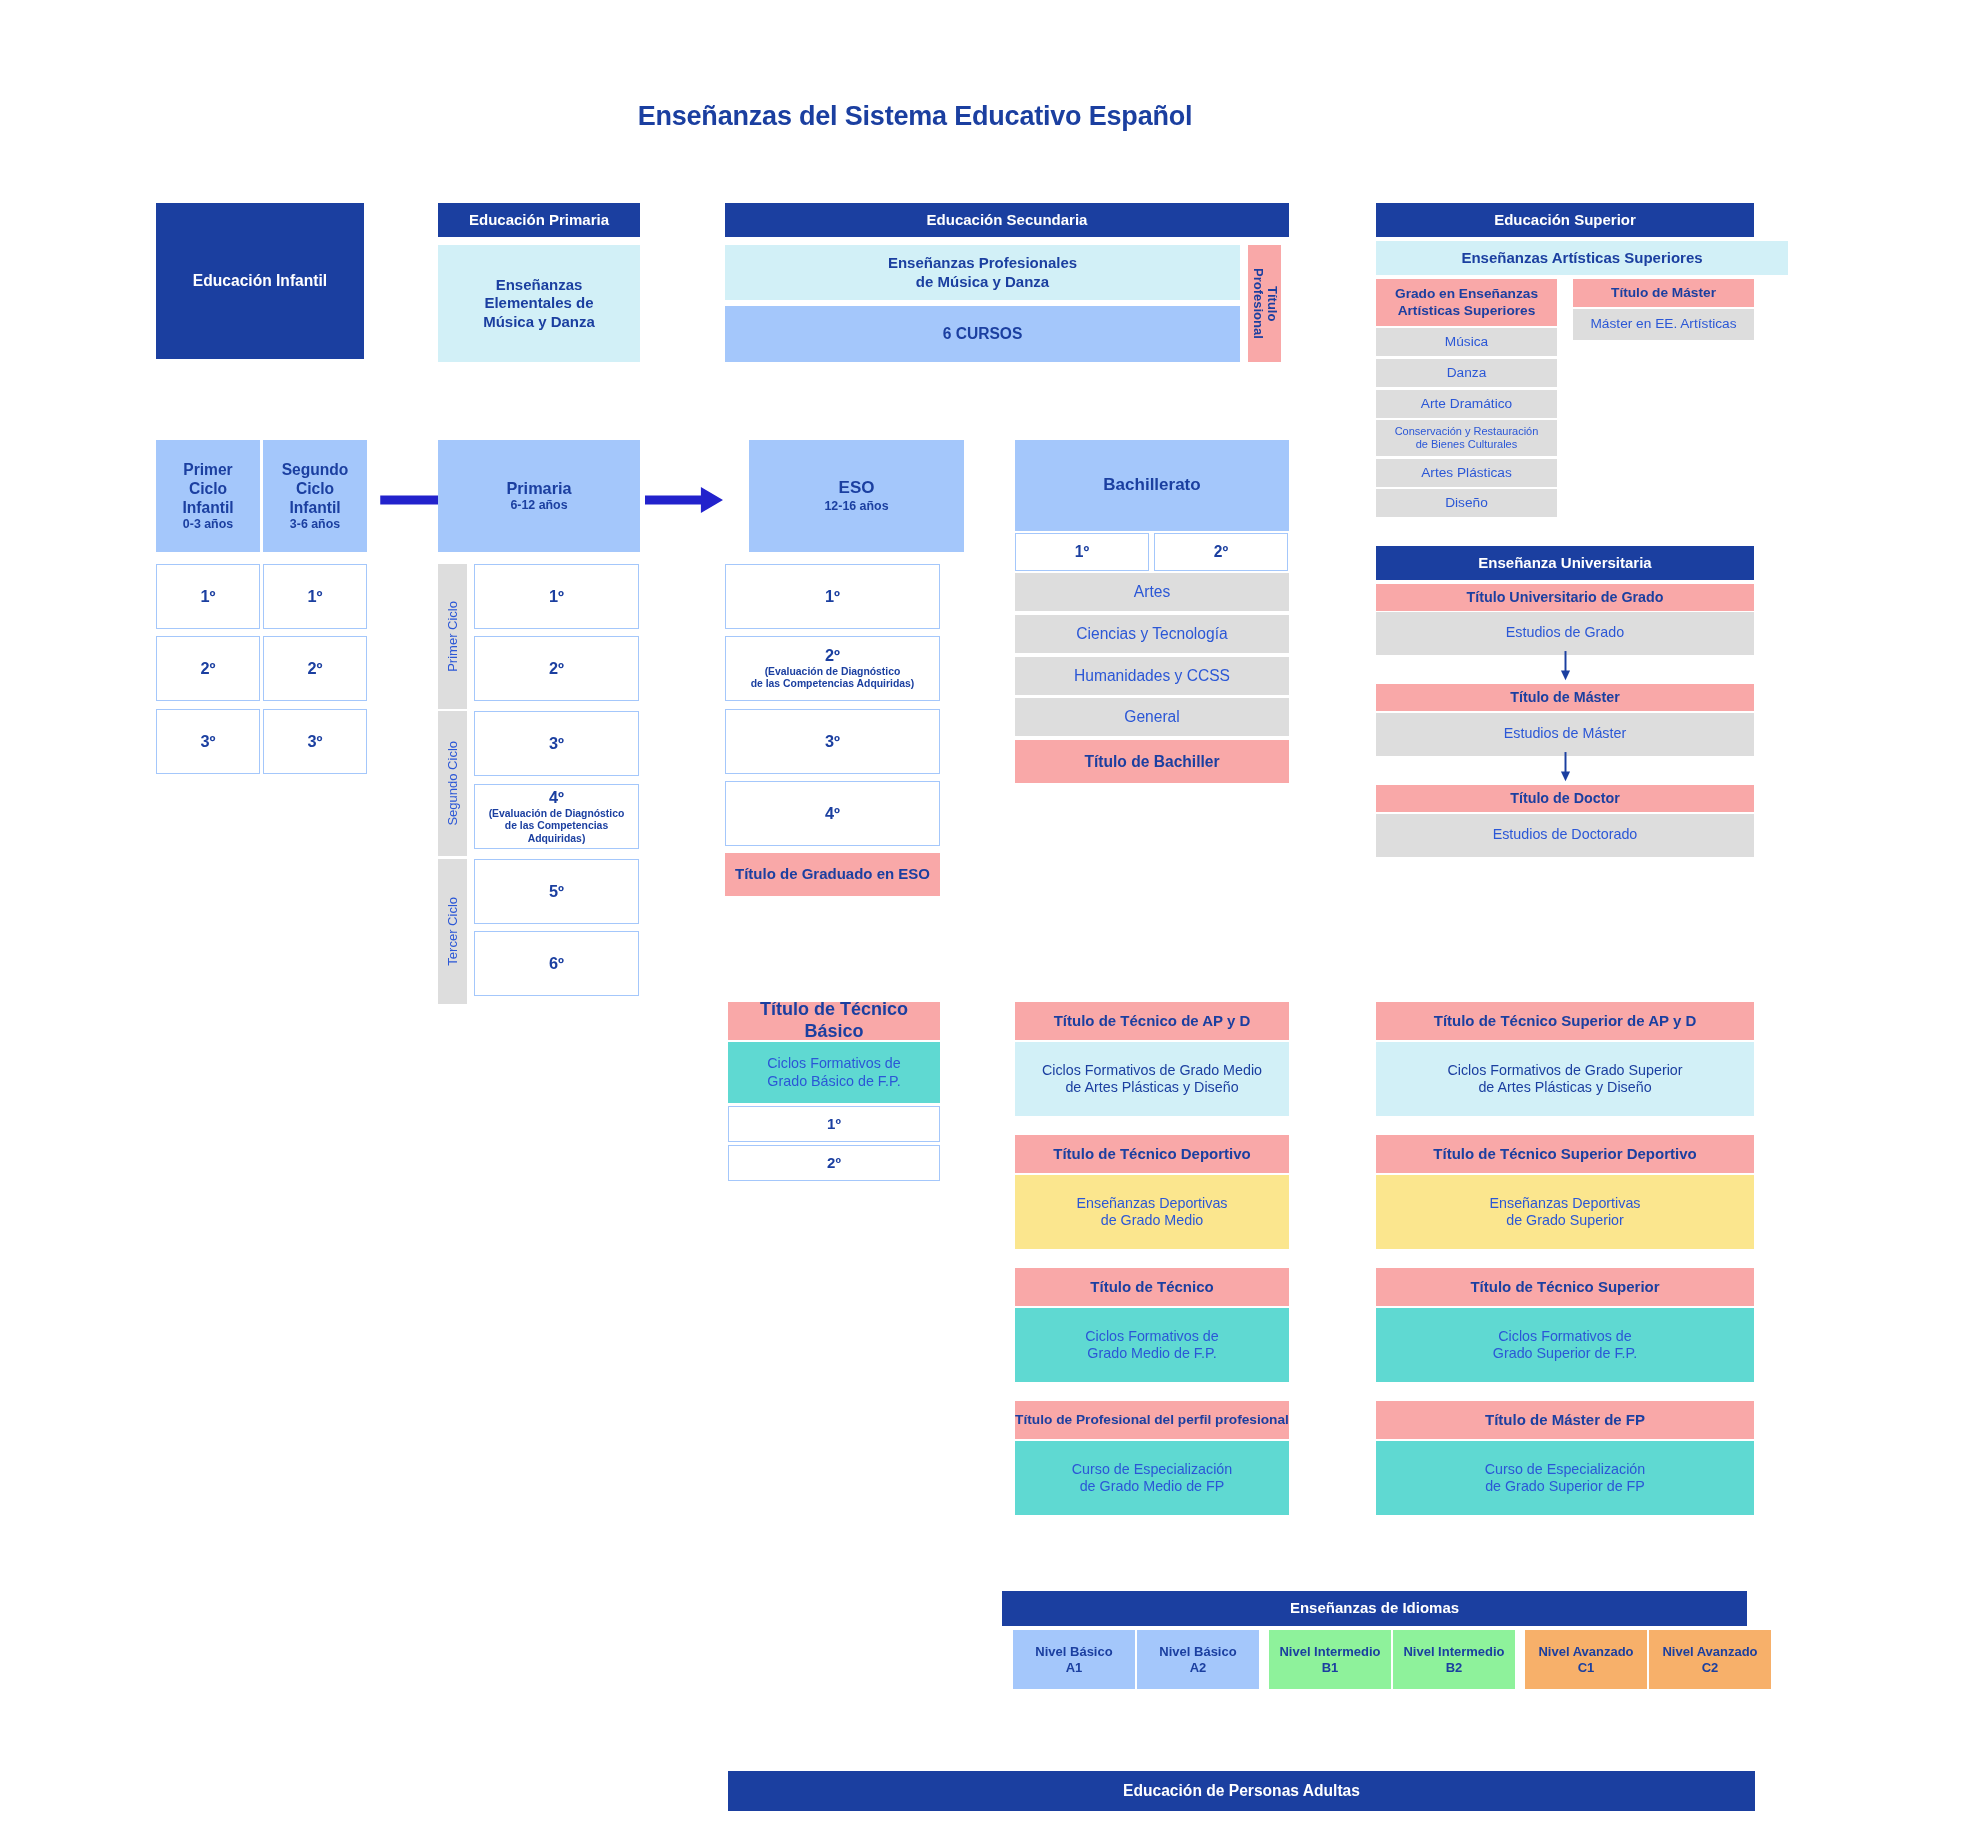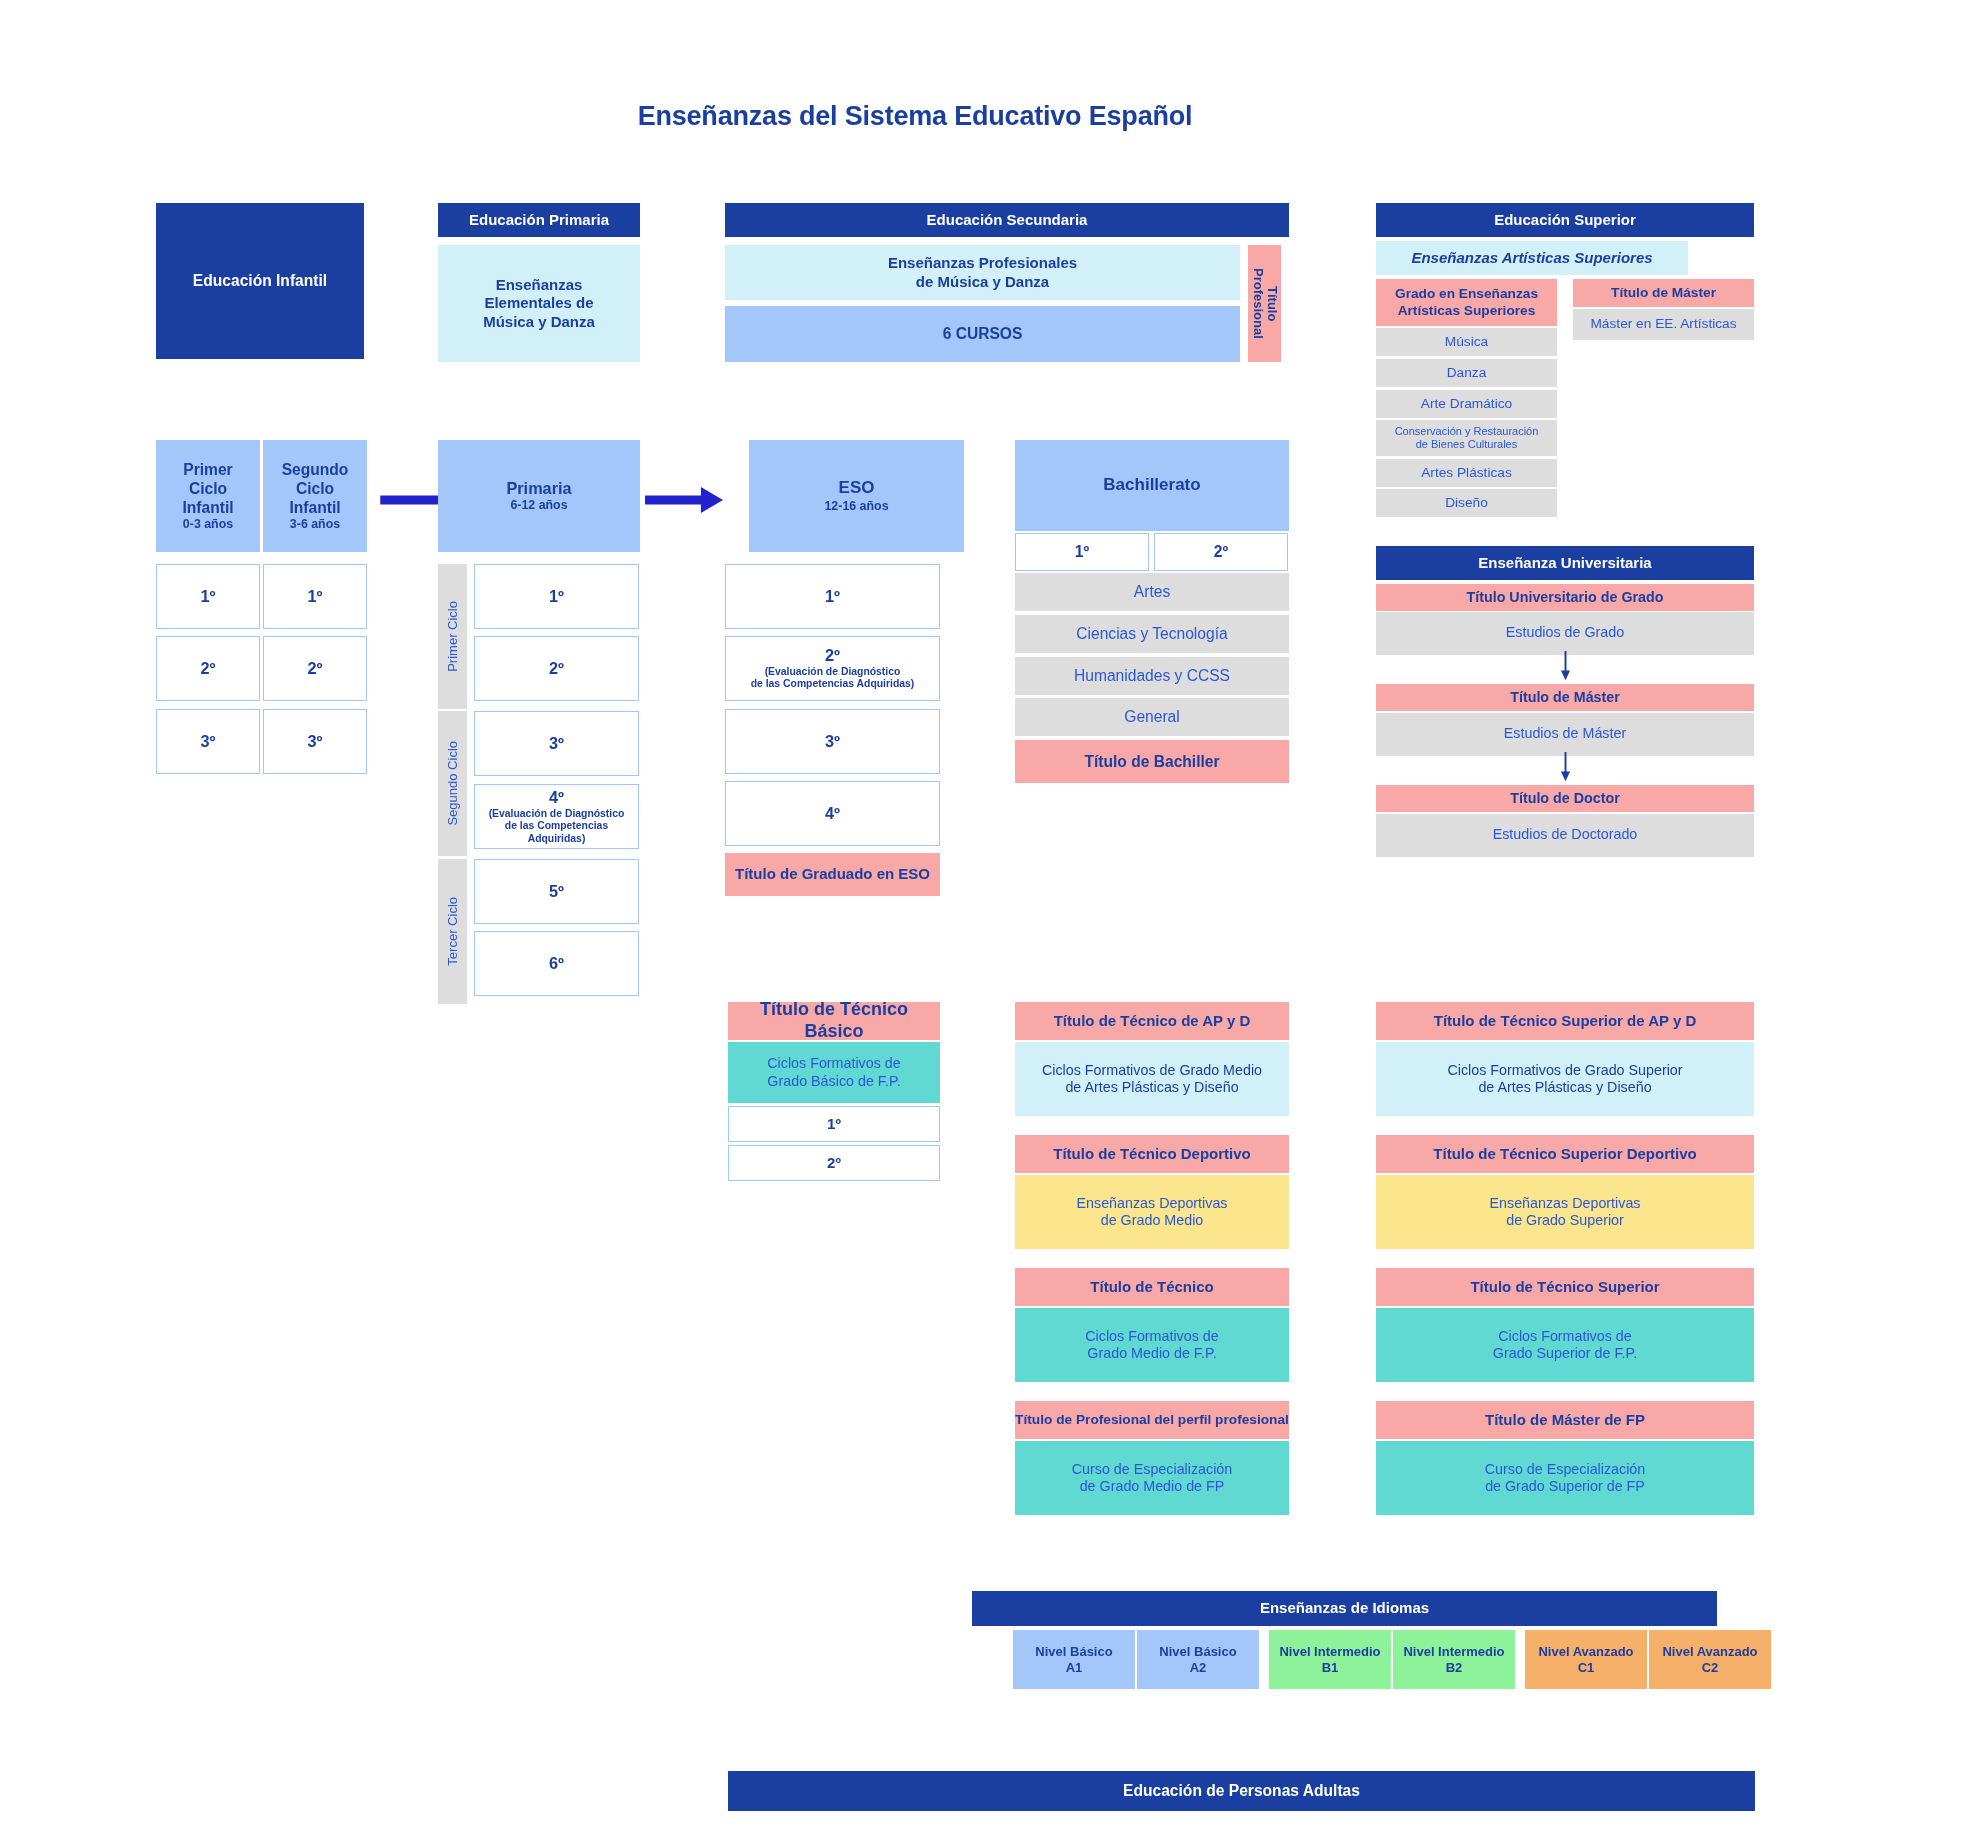"Enseñanzas Artísticas Superiores" div.abs { font-style: italic -> none; width: 312px -> 412px }
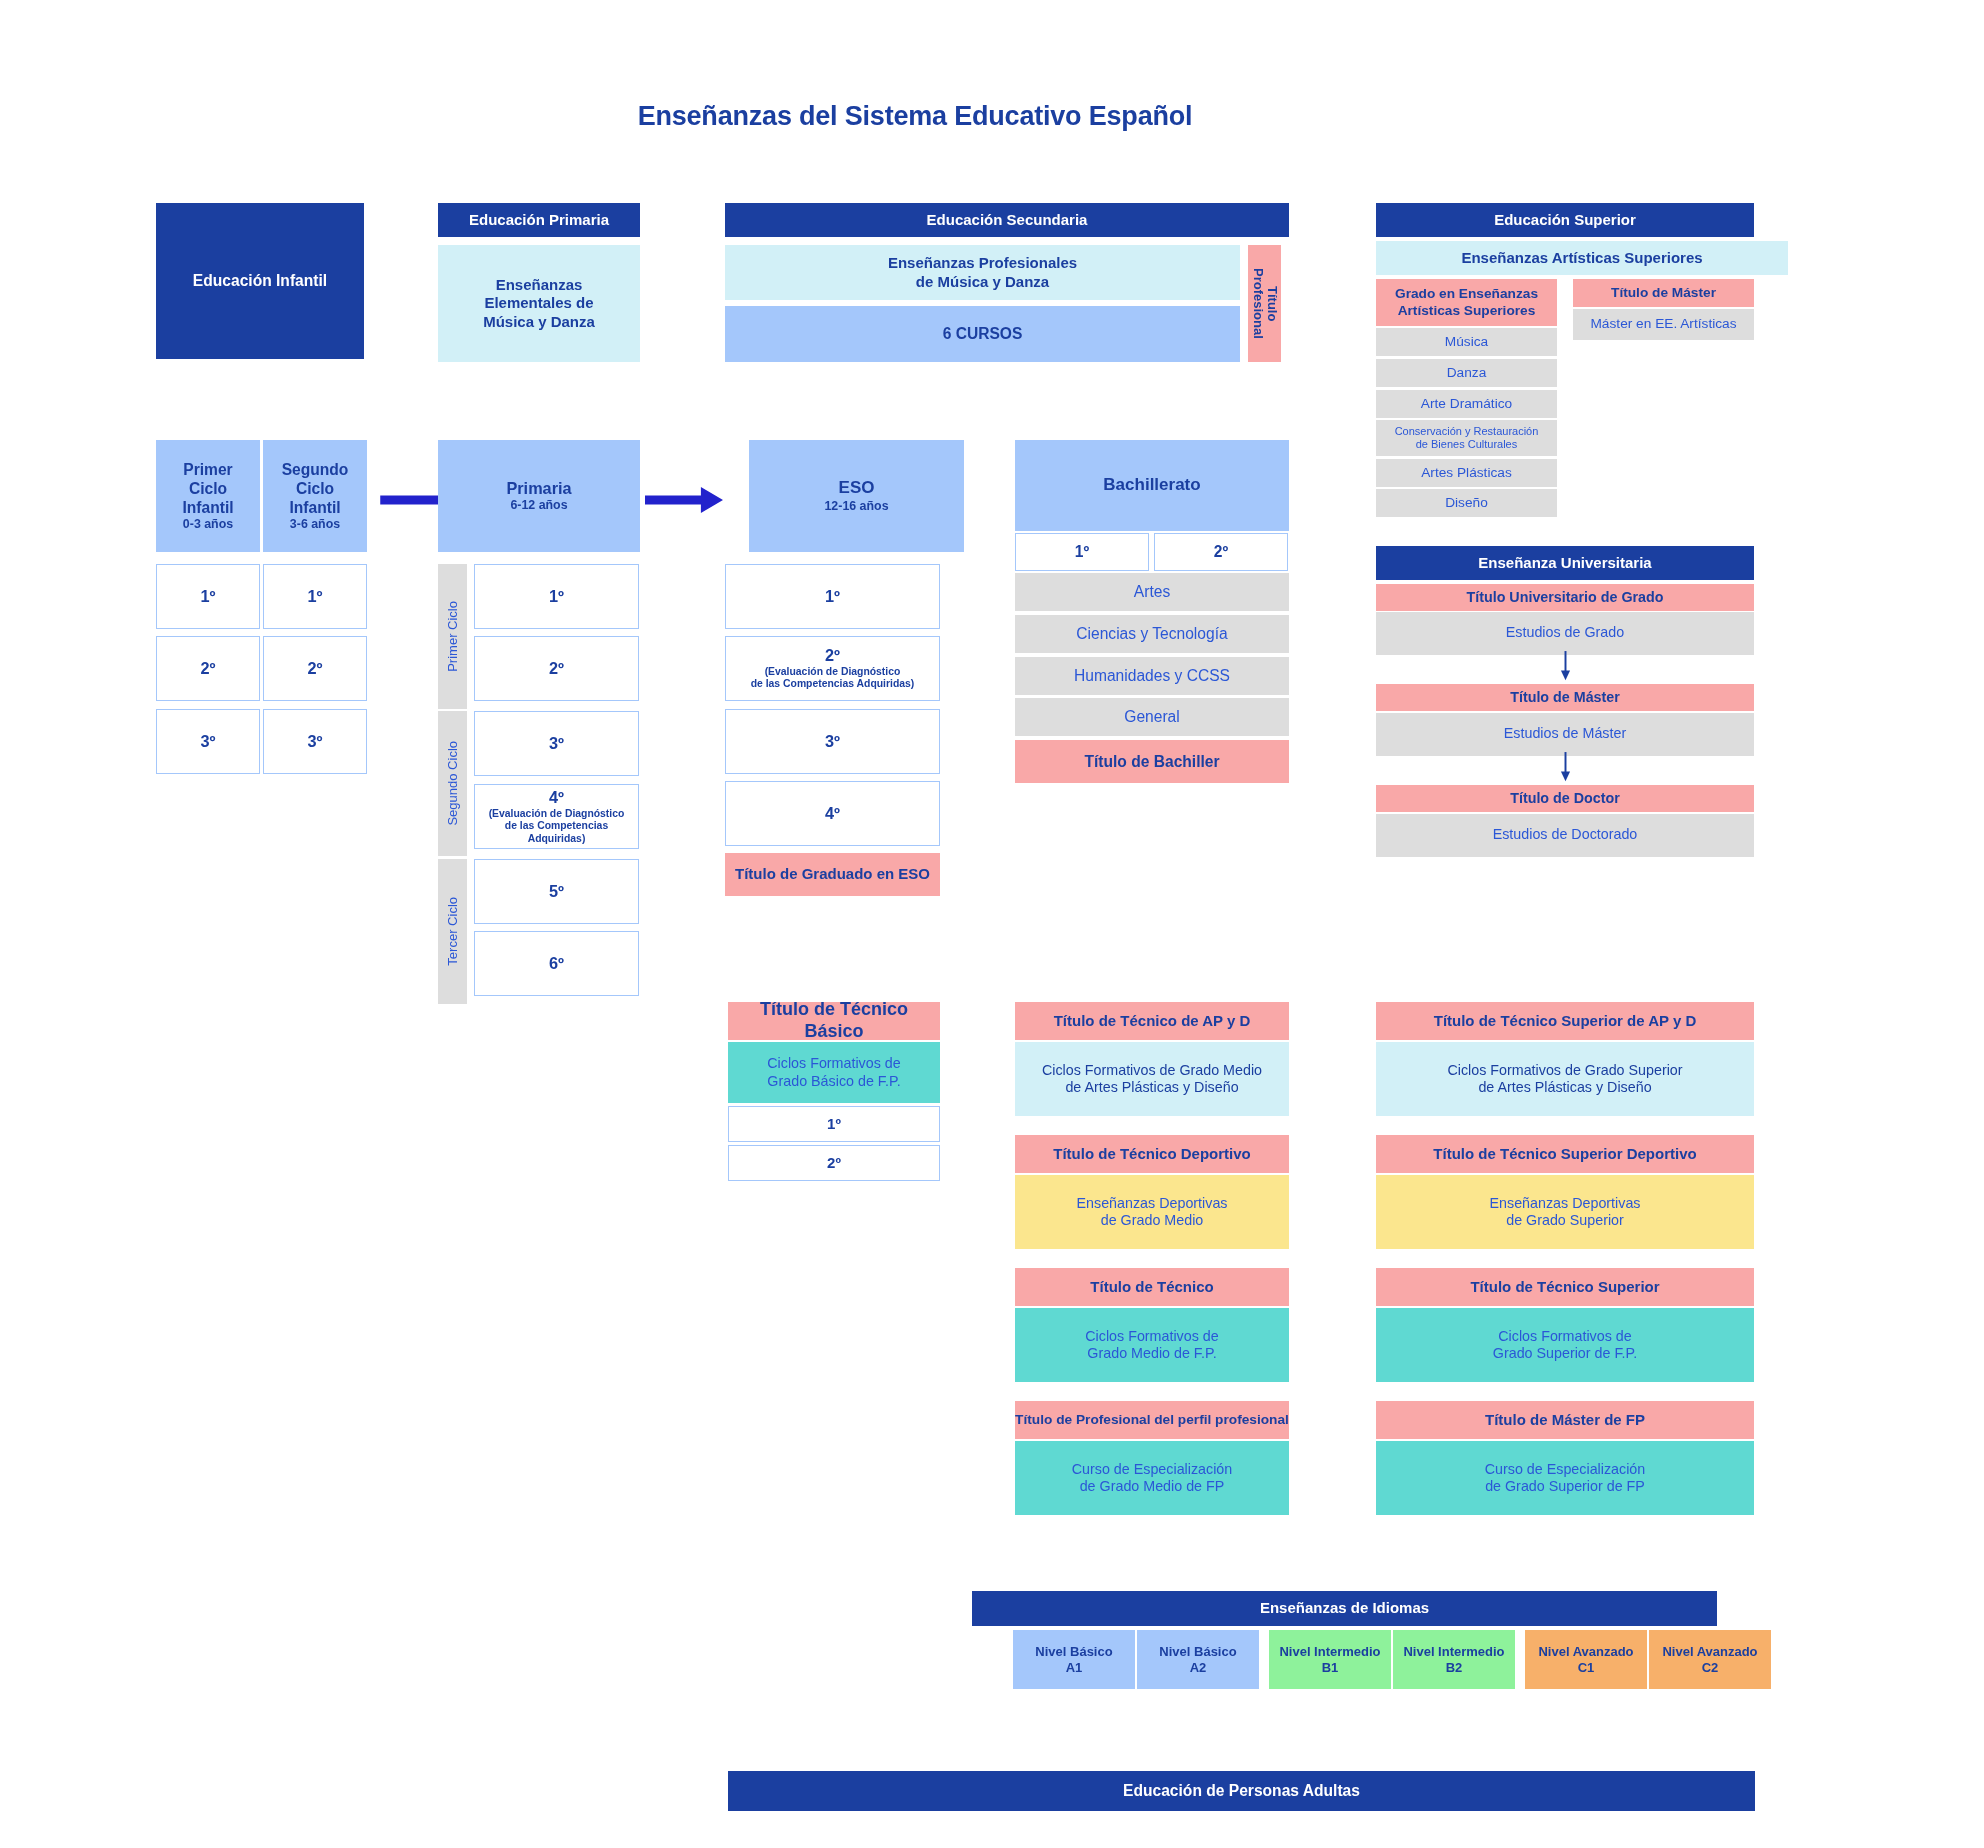"Enseñanzas de Idiomas" div.abs { left: 972px -> 1002px }
